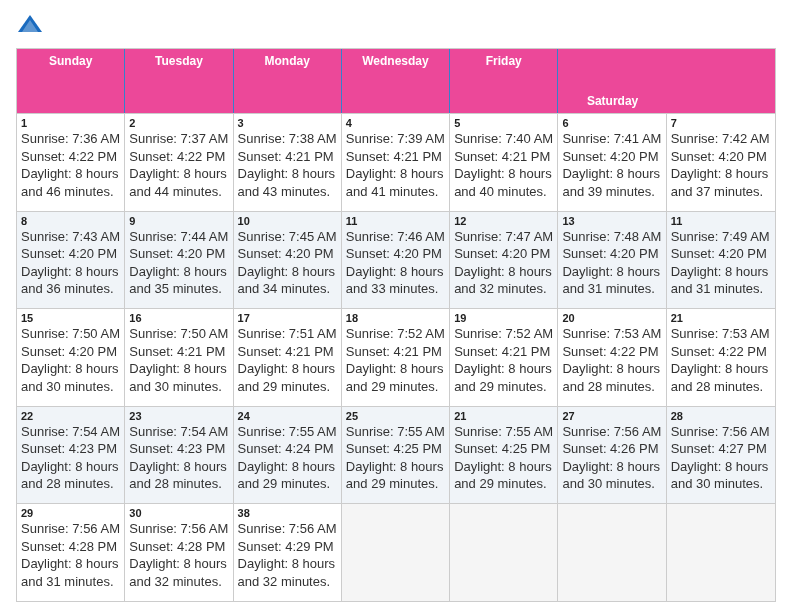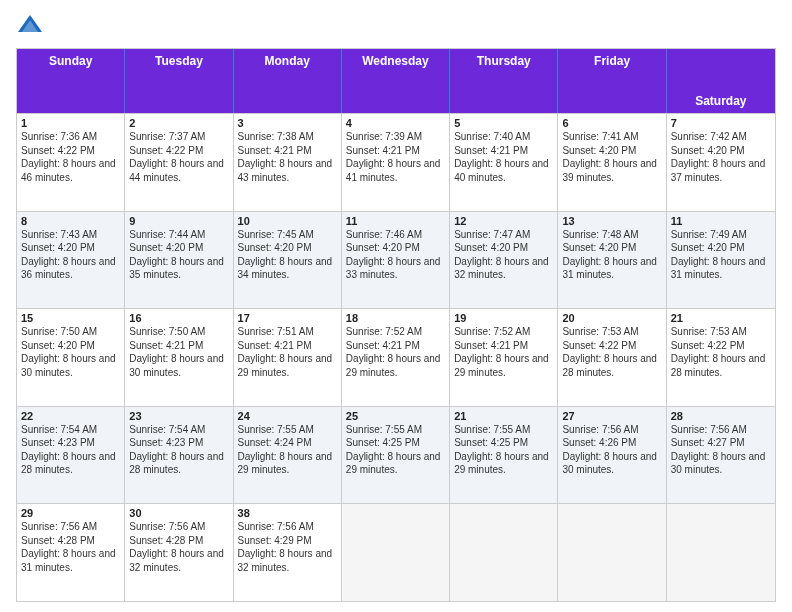"Sunday" .cal-header-row { background: #6d28d9 -> #ec4899 }
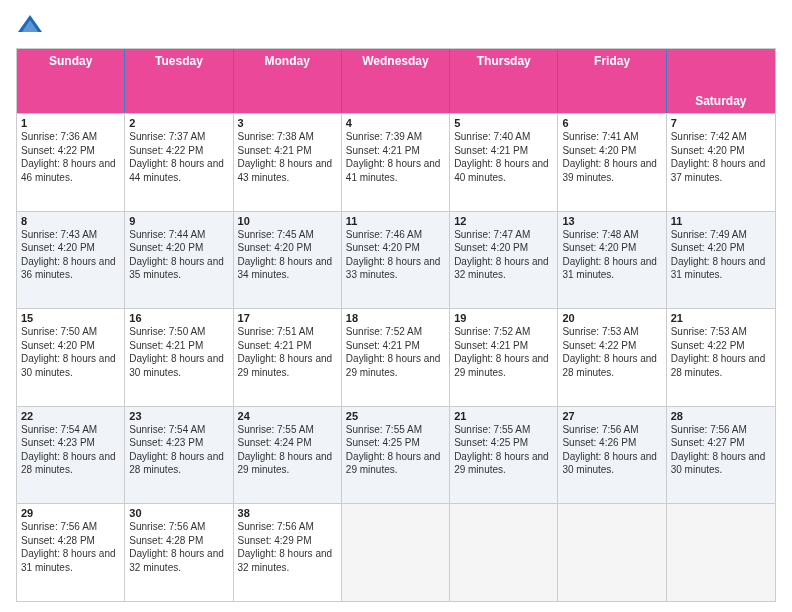"Thursday" div.cal-header-cell { html: <div>Thursday</div> -> none }
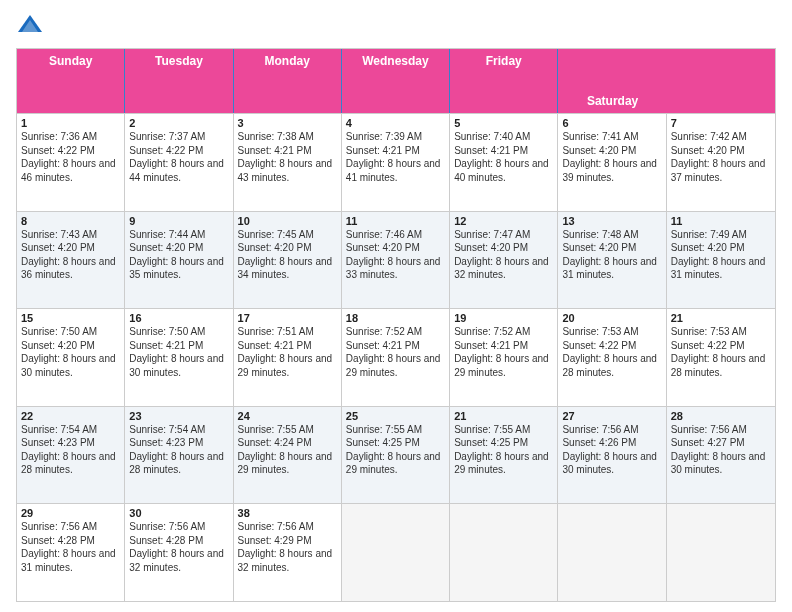"Sunrise: 7:36 AM" .cell-text { font-size: 10px -> 13px }
